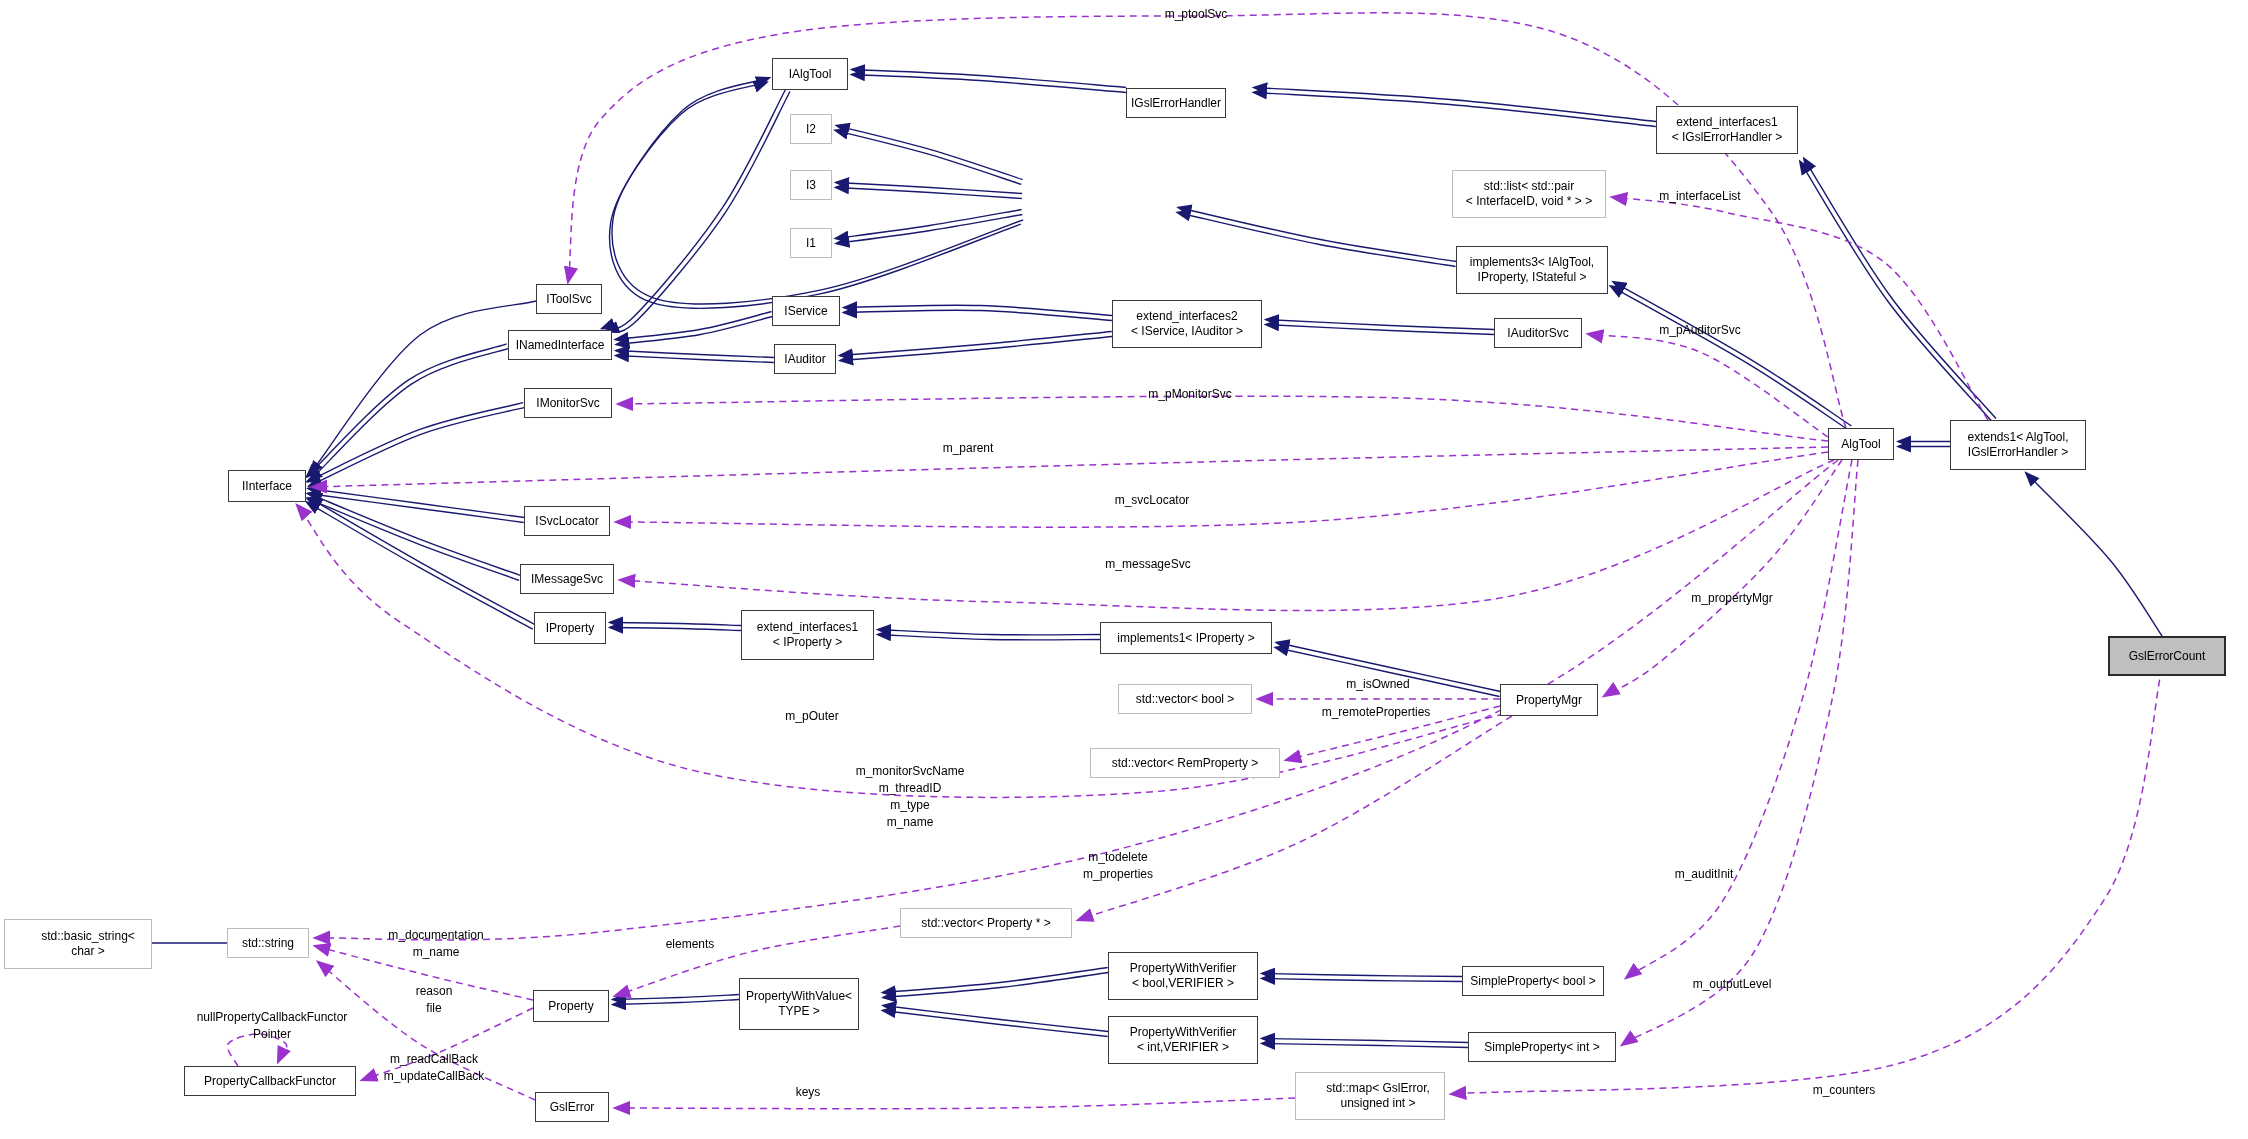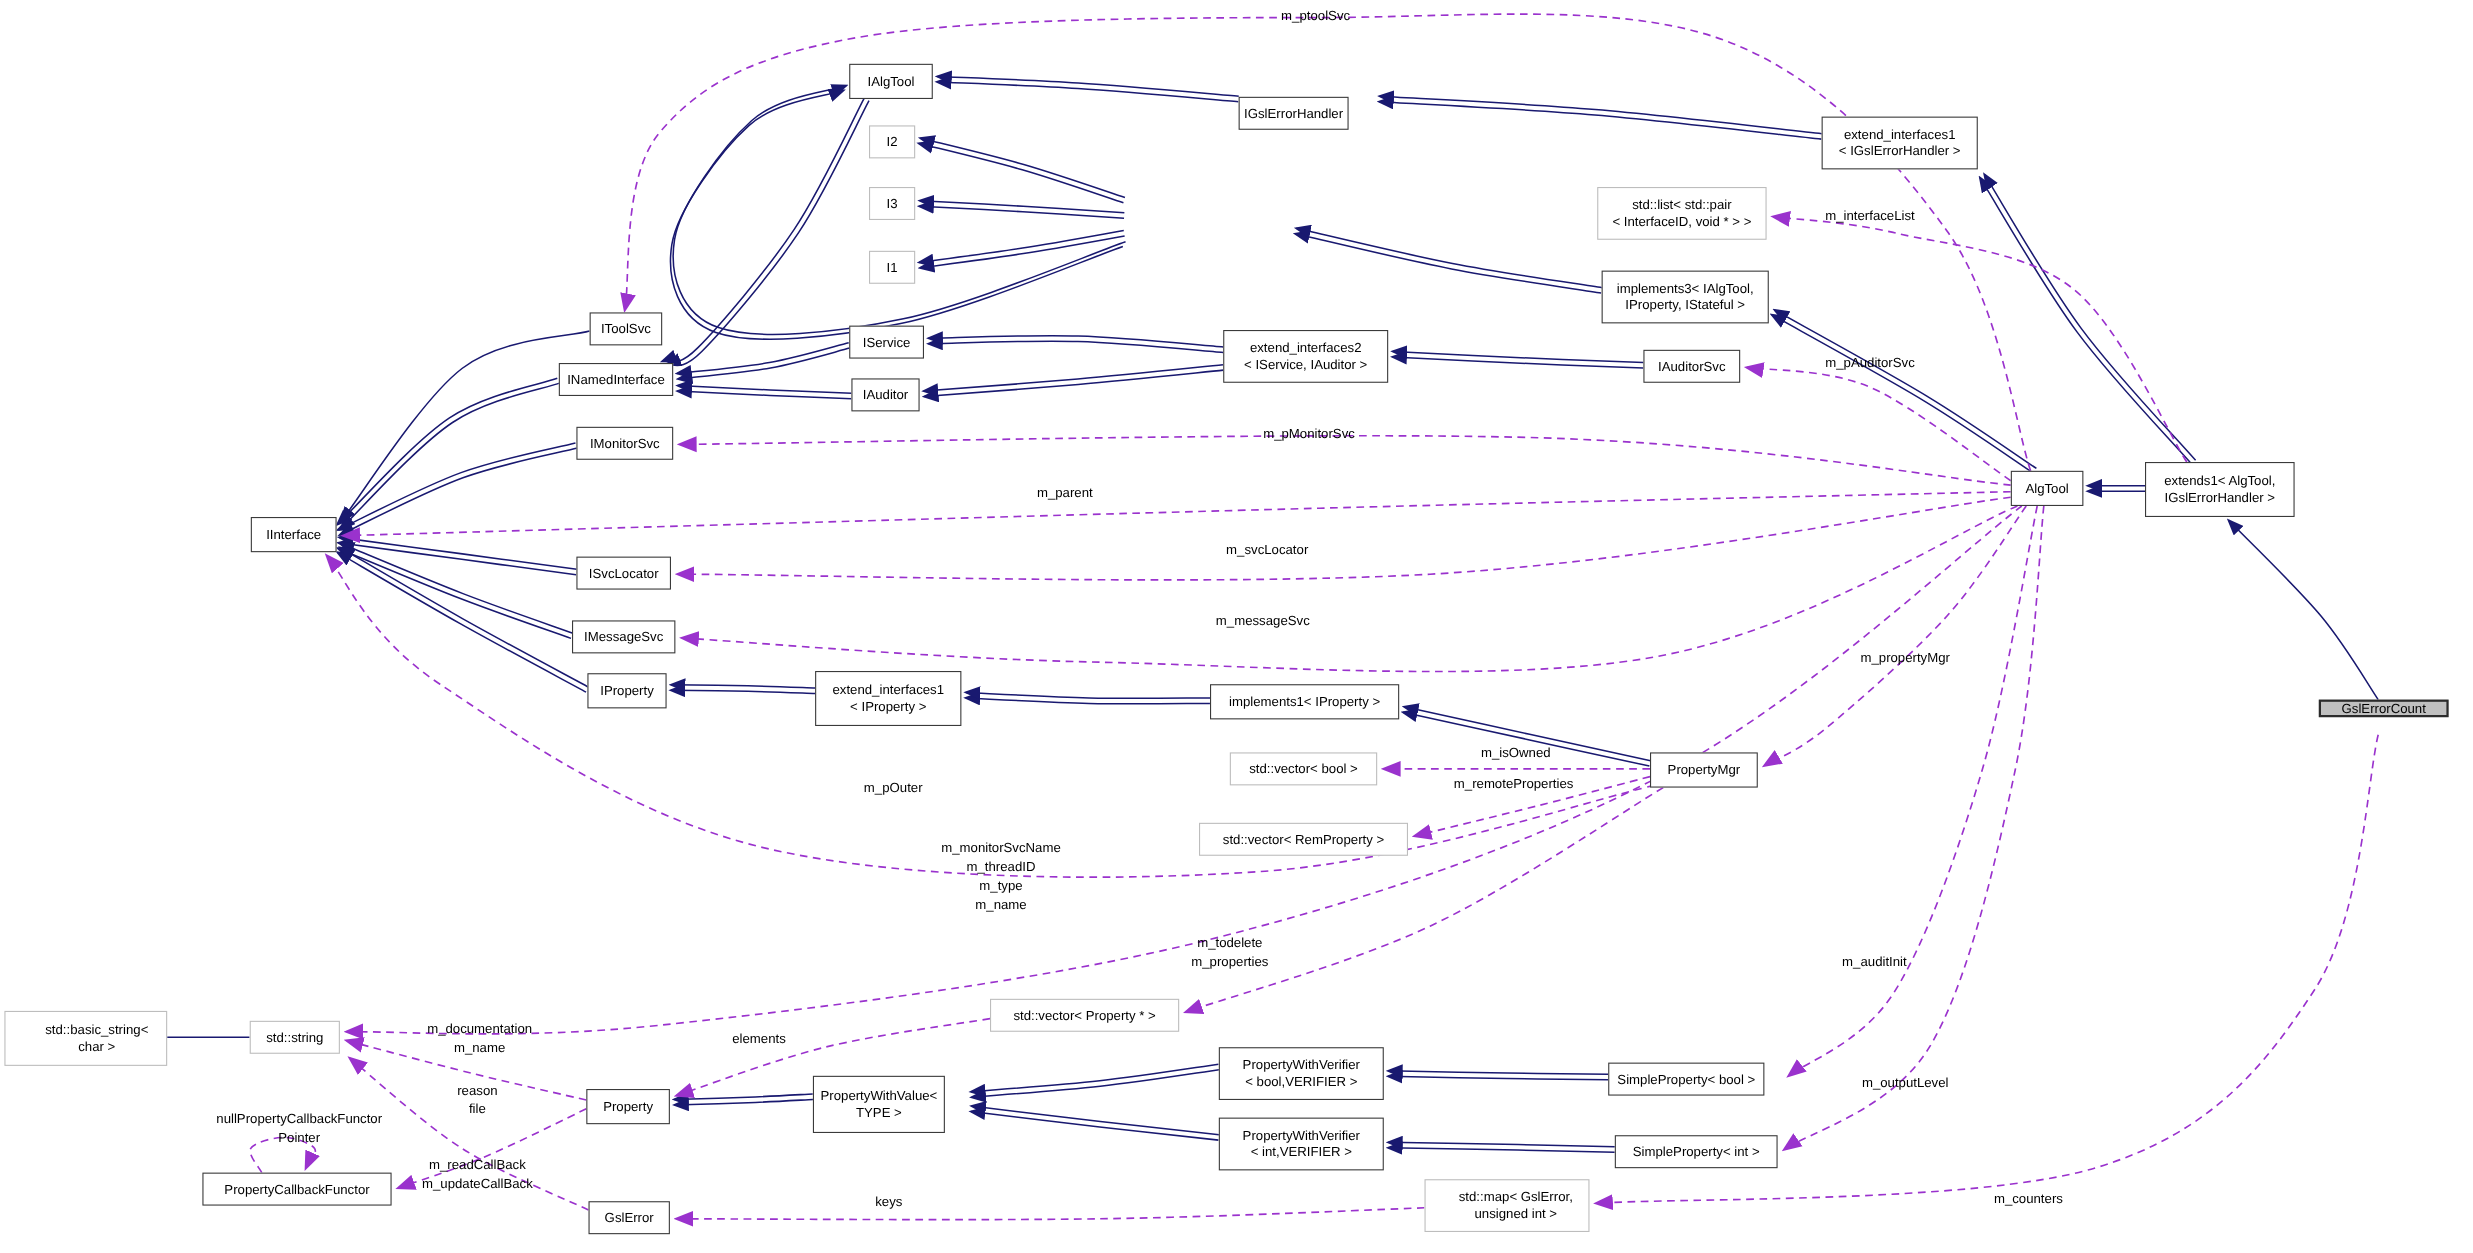"GslErrorCount" div.node { height: 16px -> 40px }
